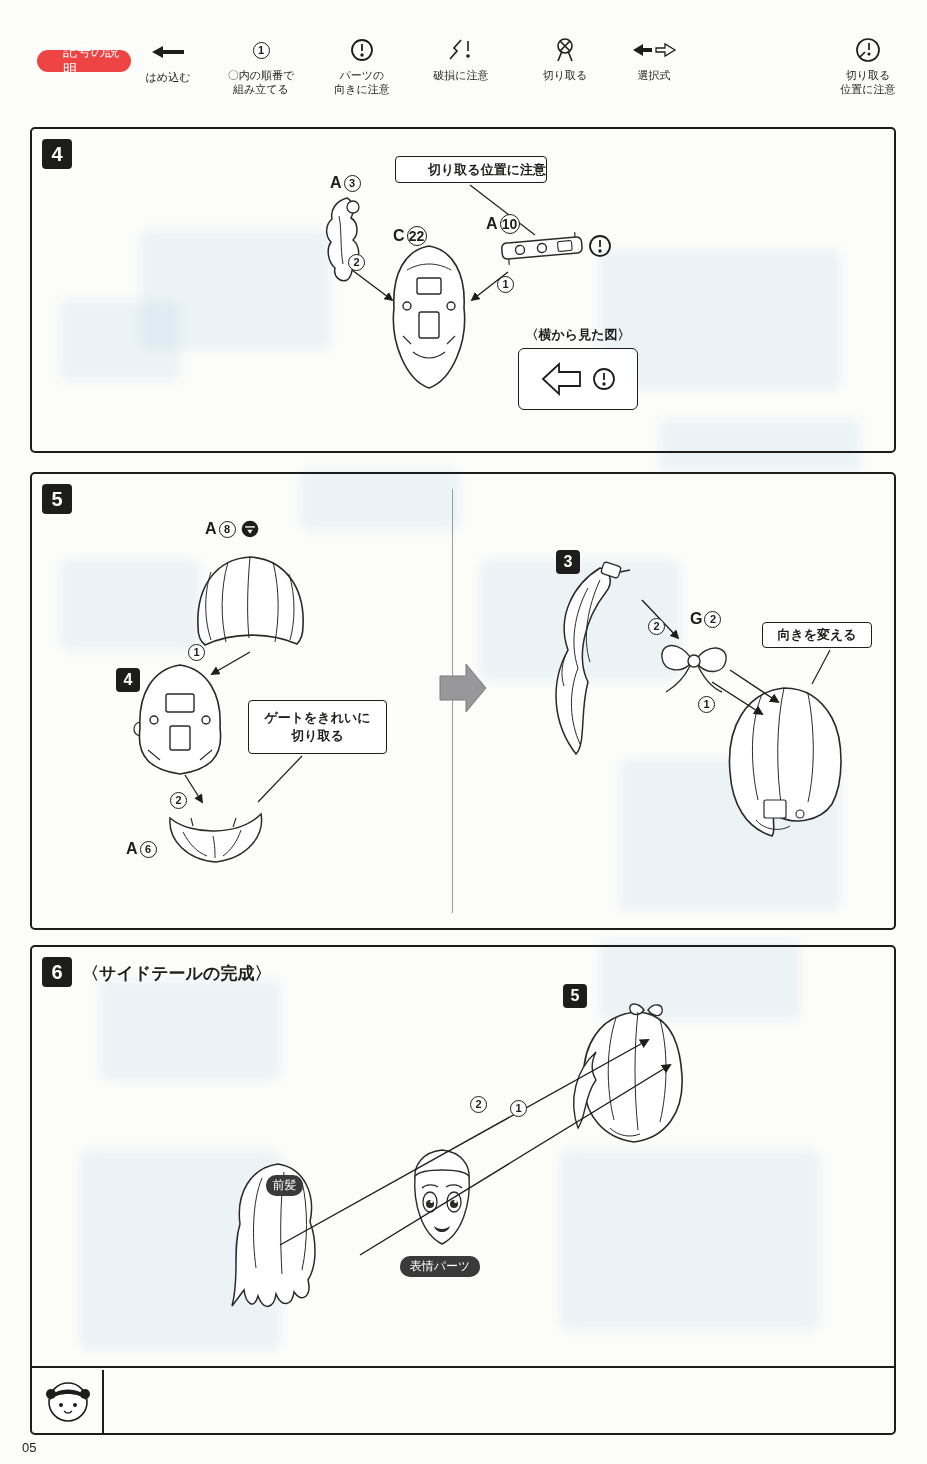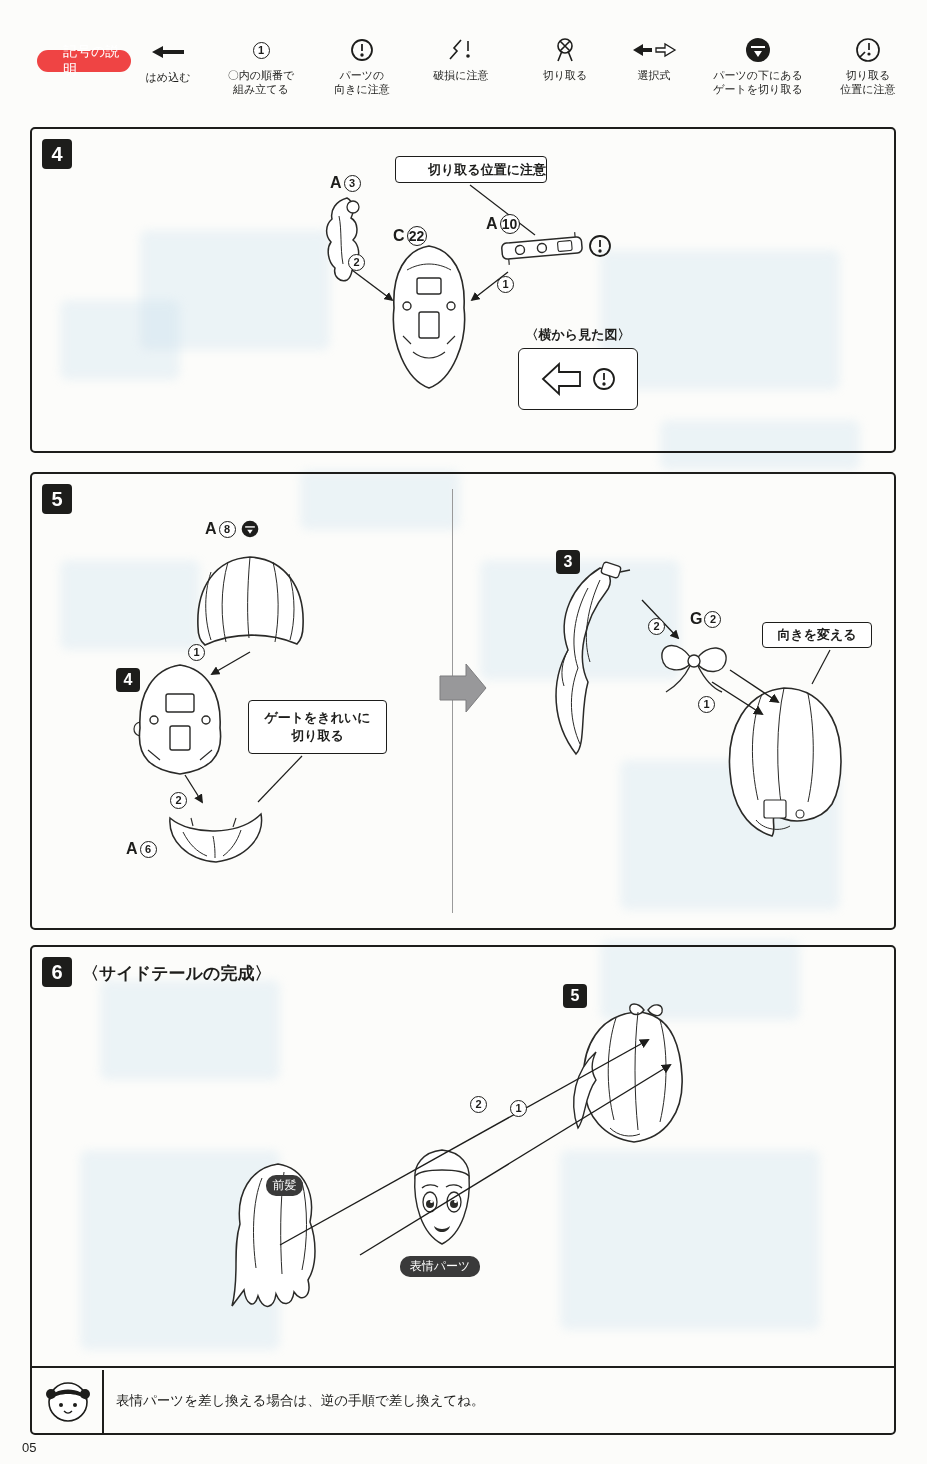"パーツの下にある" div.legend-item { html: <div> <div> <svg> <circle></circle> <path></path> <path></path> </svg> </div> <div>パーツの下にある ゲートを切り取る</div> </div> -> none }
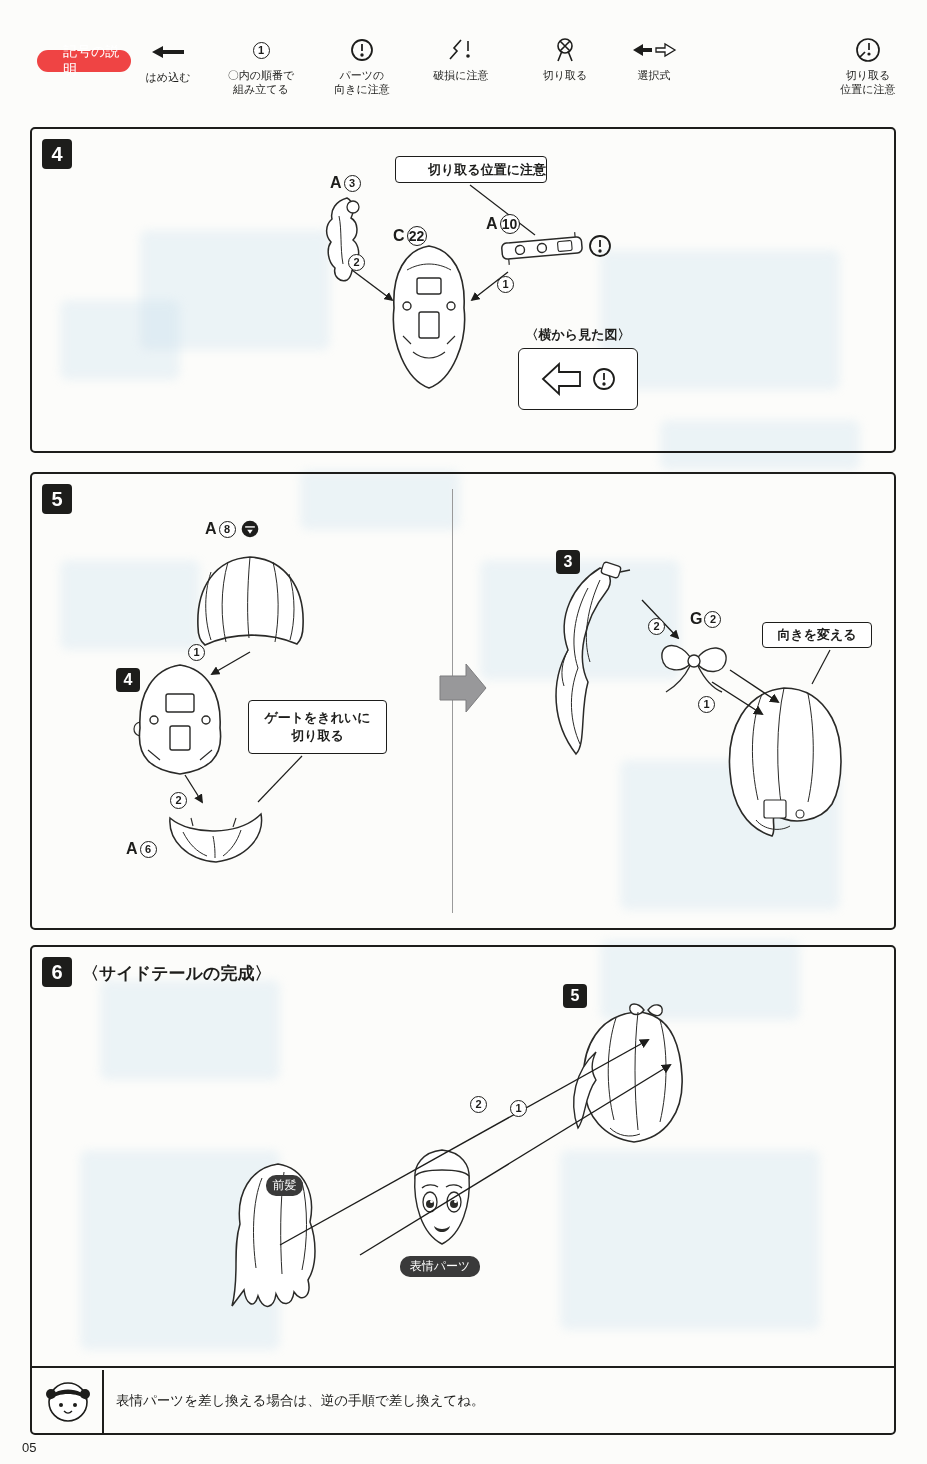"表情パーツを差し換える場合は、逆の手順で差し換えてね。" div.note-text { html: <div>表情パーツを差し換える場合は、逆の手順で差し換えてね。</div> -> none }
